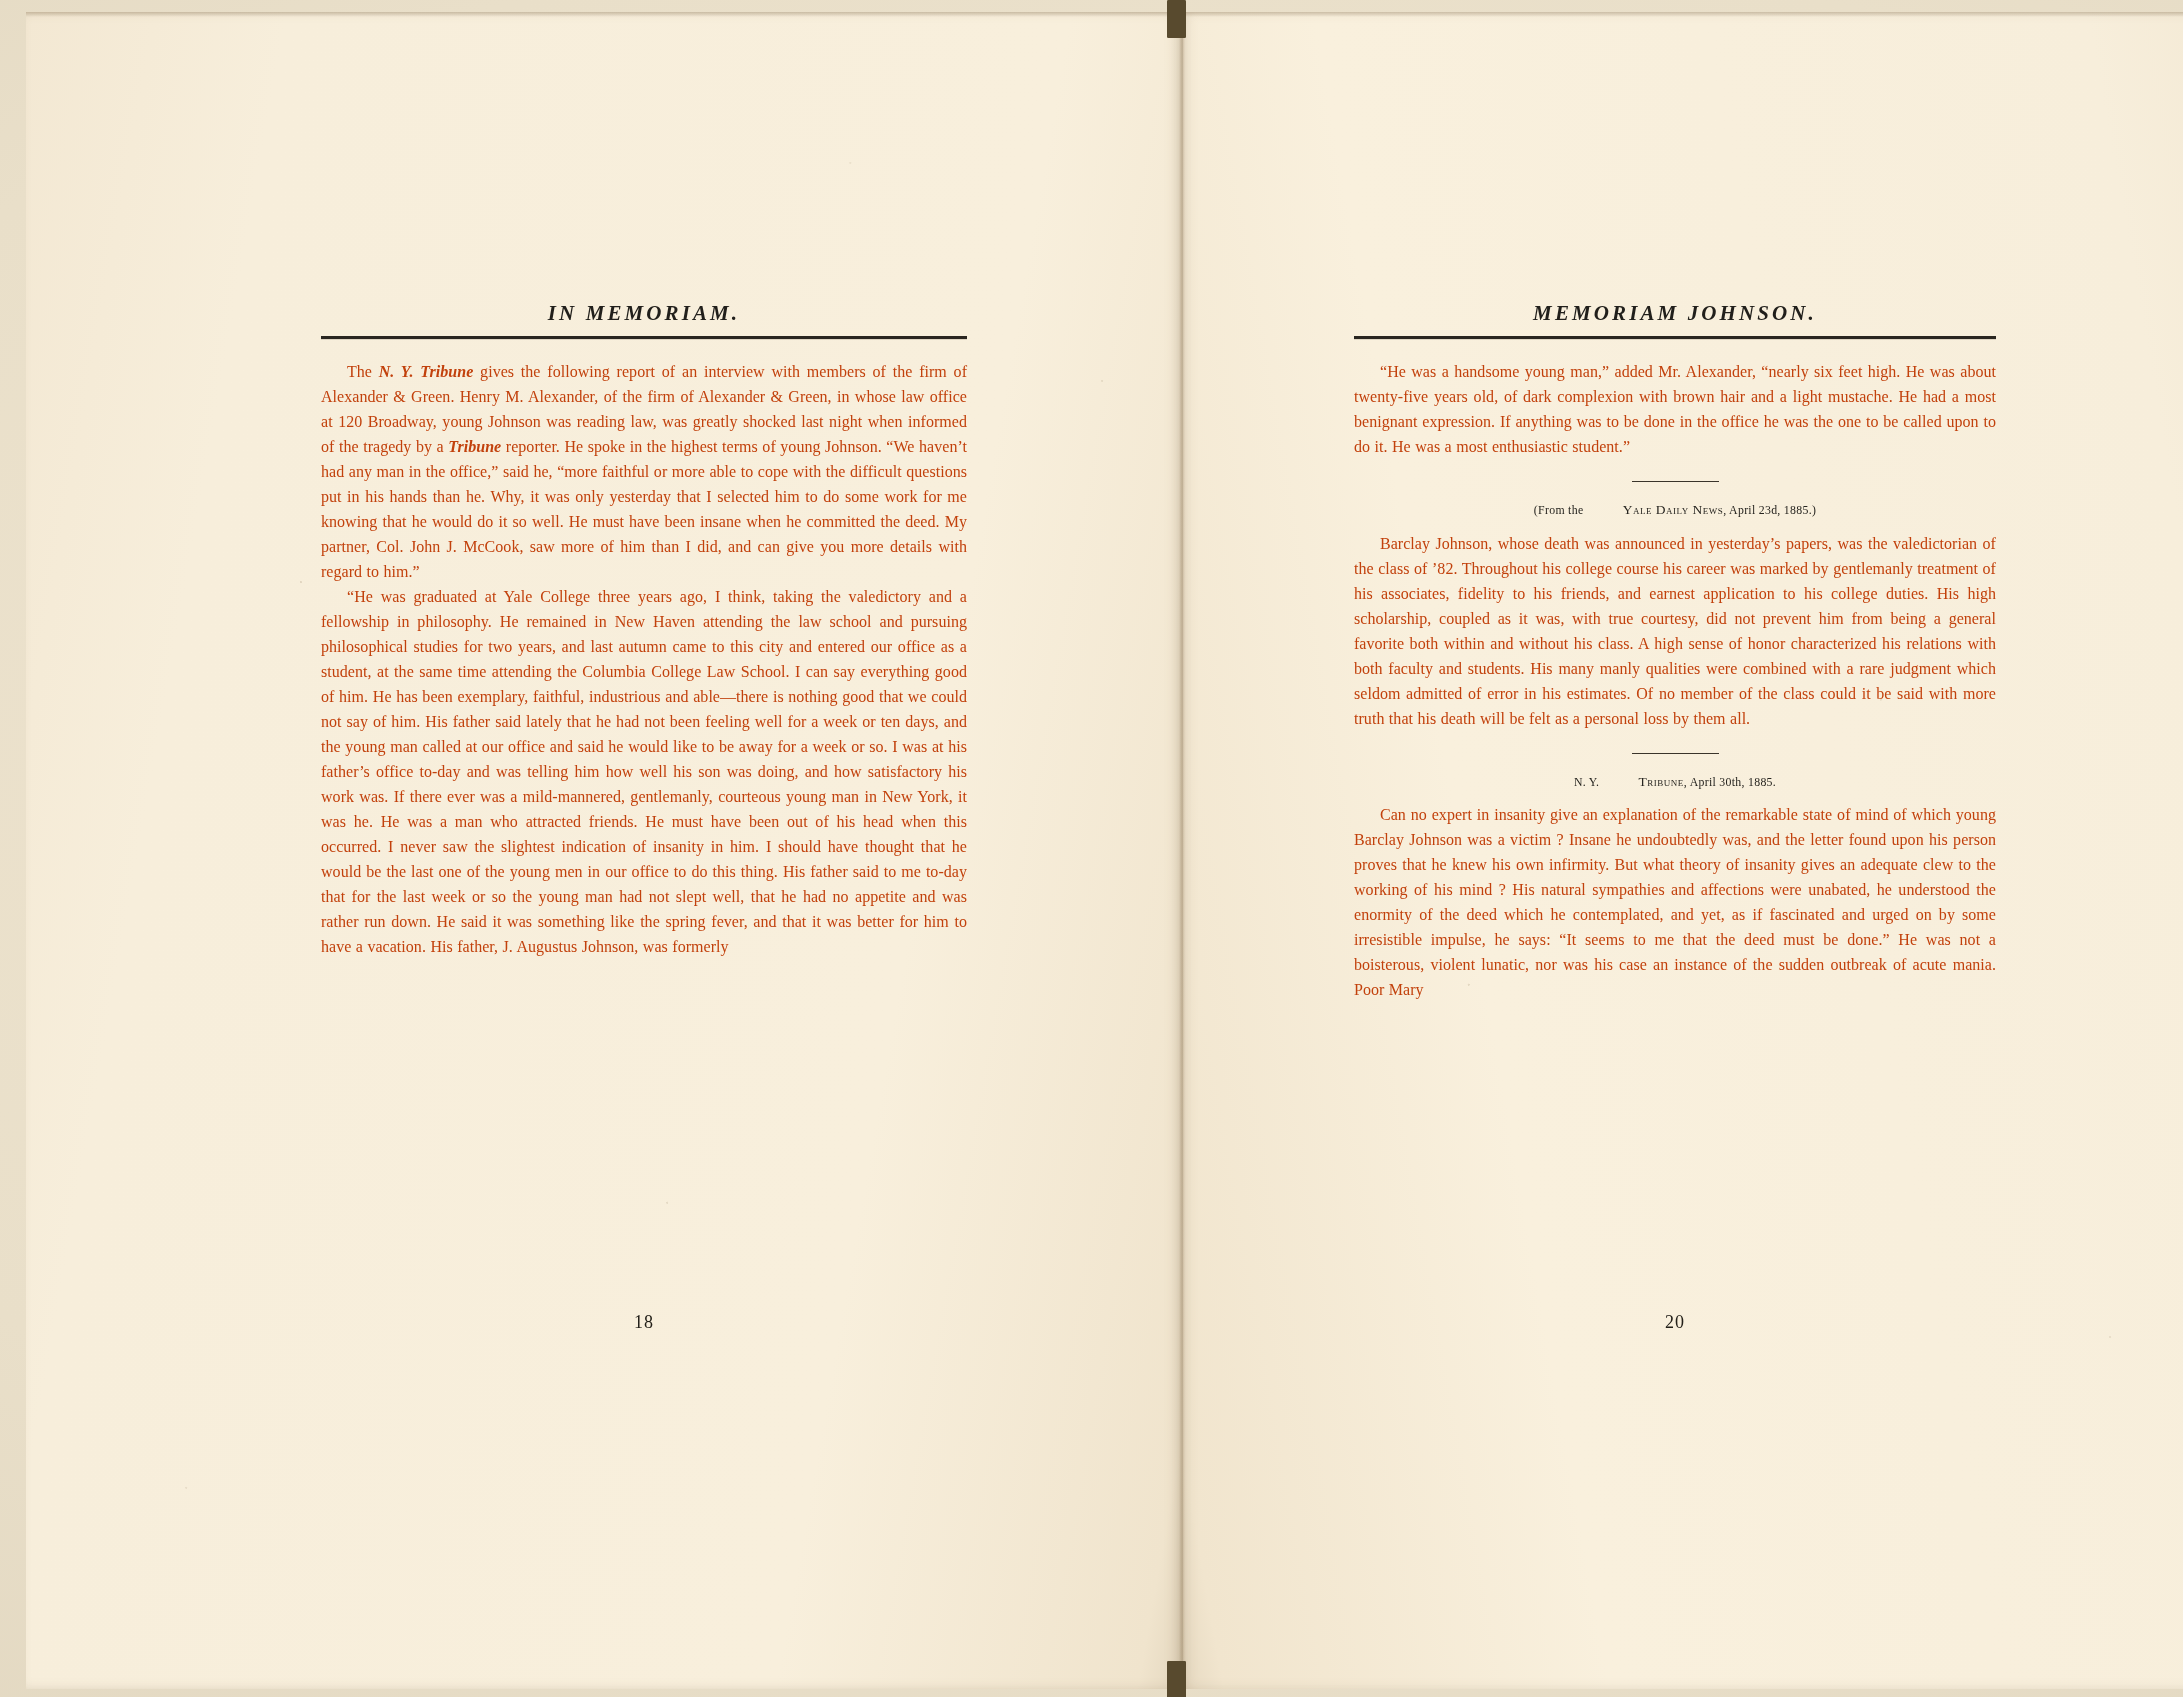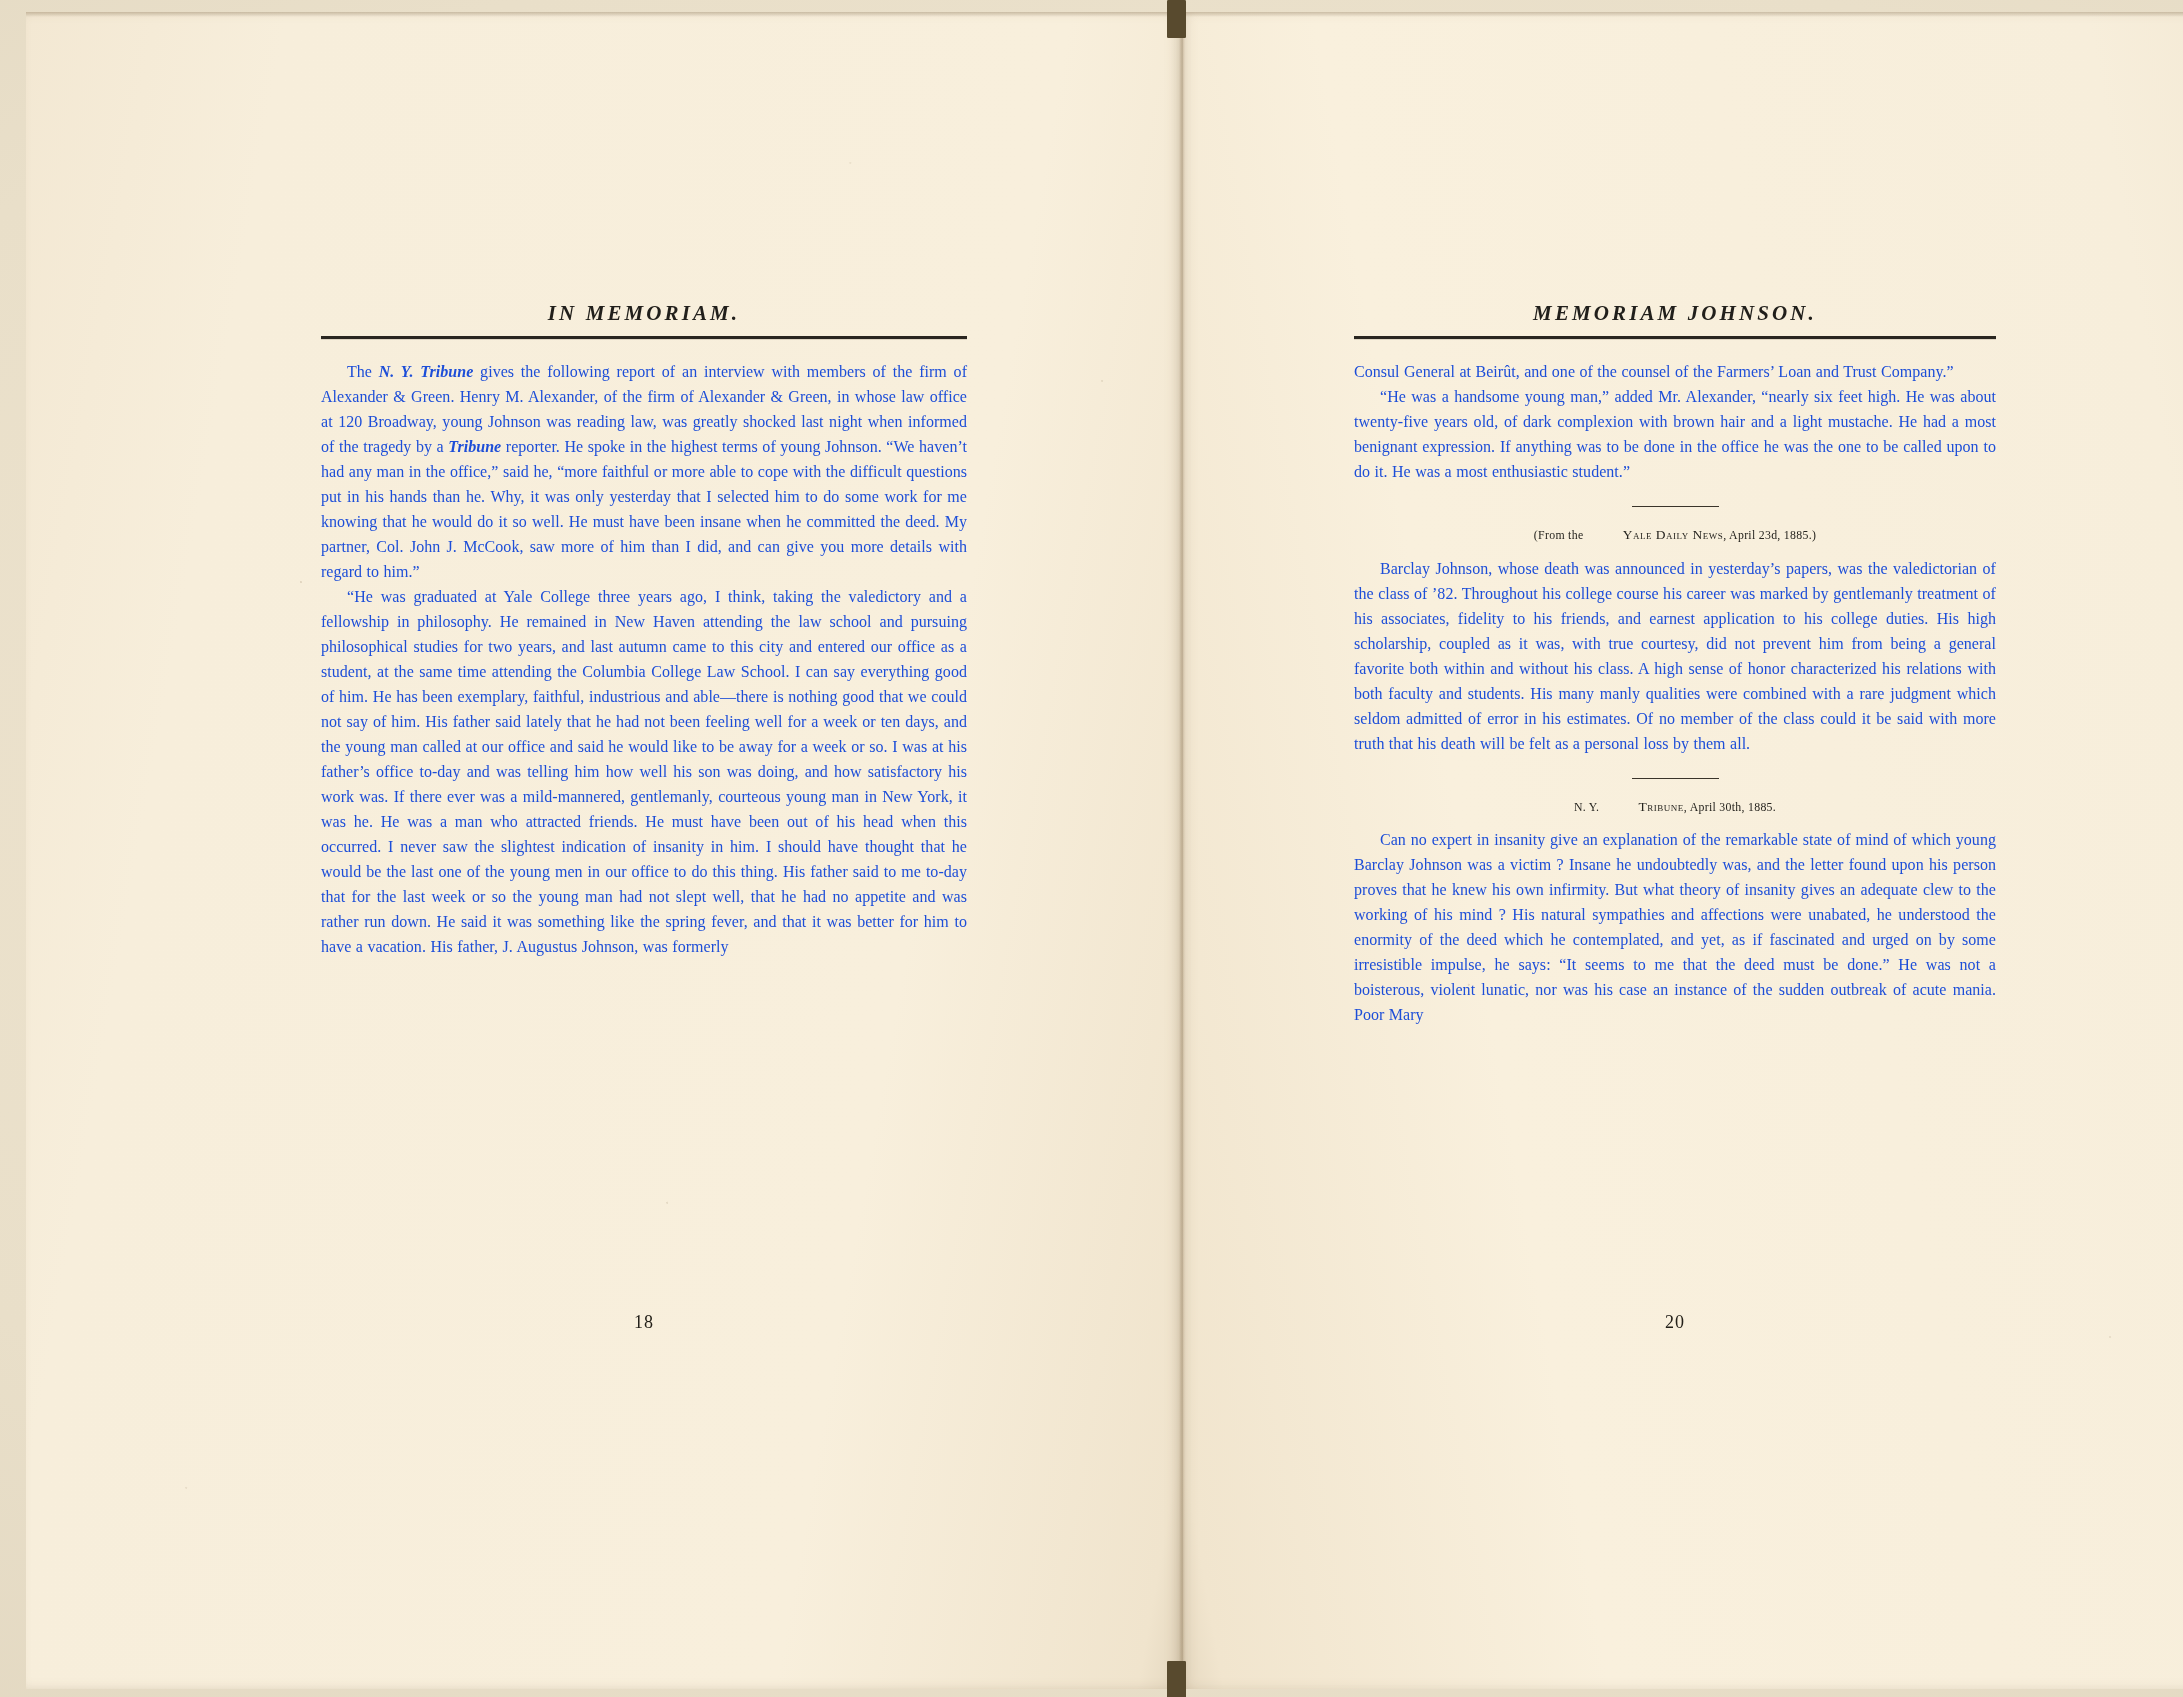"The N. Y. Tribune gives" p.body { color: #1d4ed8 -> #c2410c }
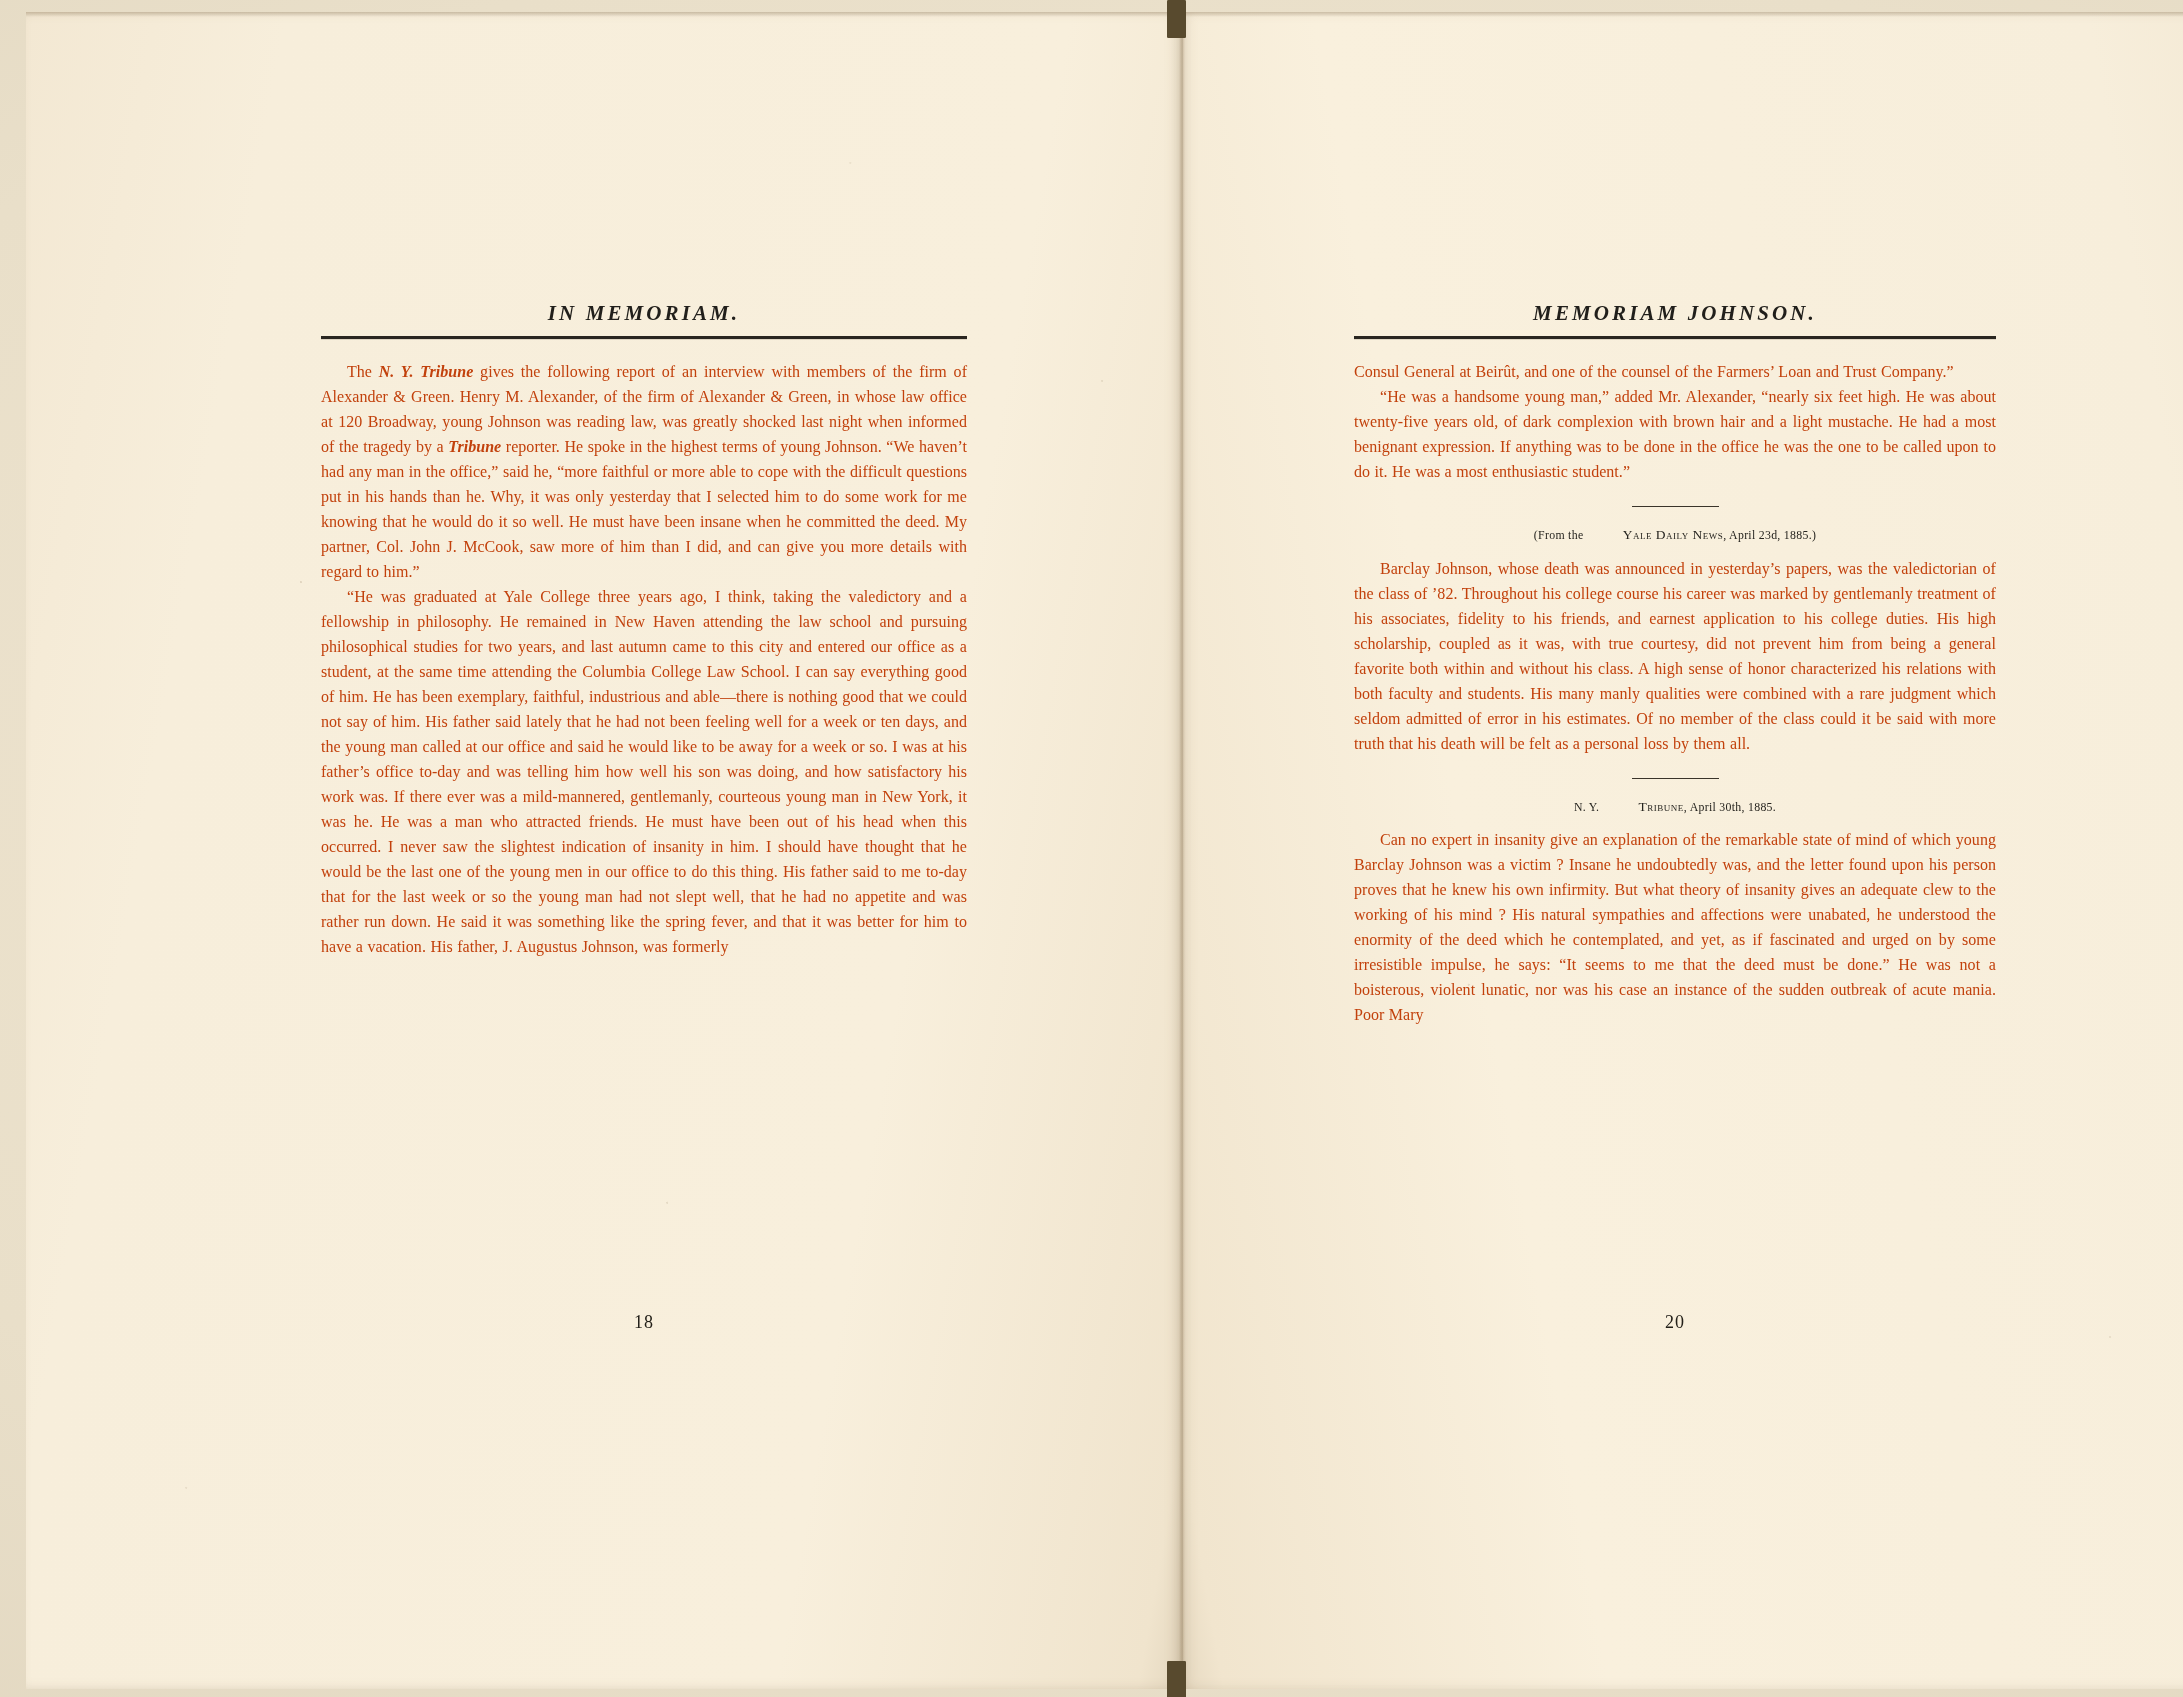"Consul General at Beirût, and" p.body { html: <p>Consul General at Beirût, and one of the counsel of the Farmers’ Loan and Trust Company.”</p> -> none }
